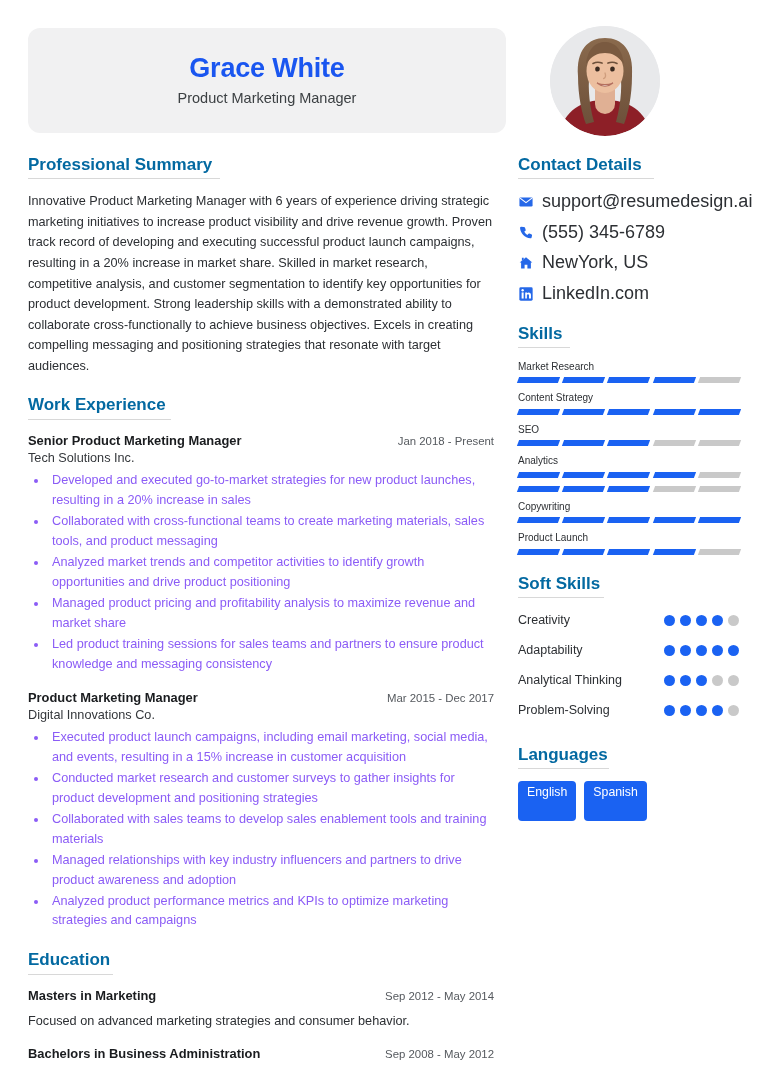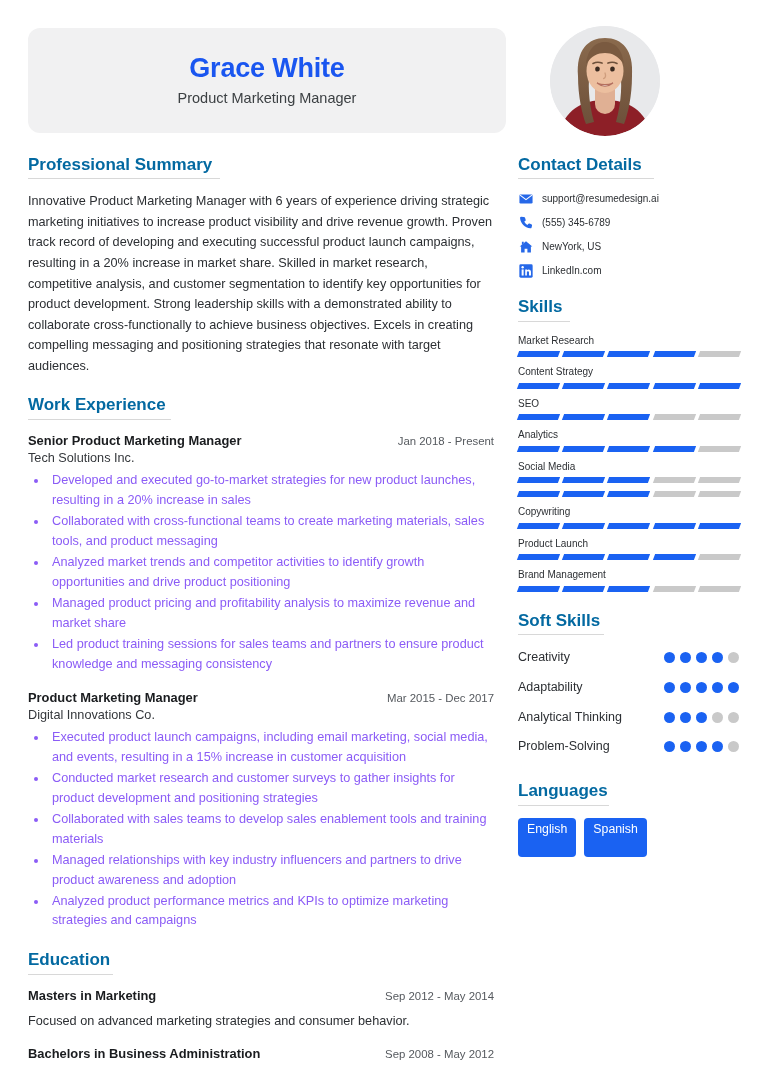"support@resumedesign.ai" .contact-row { font-size: 10px -> 18px }
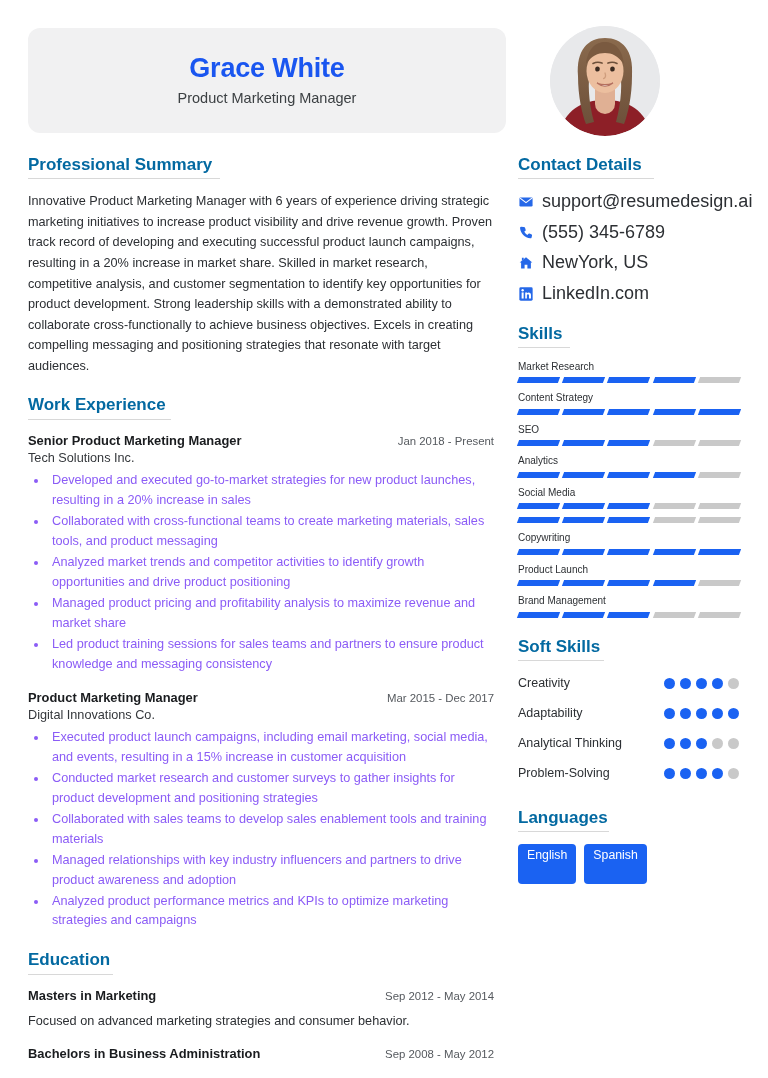"Social Media" div.skill { html: <div> <div>Social Media</div> <div> <span></span> <span></span> <span></span> <span></span> <span></span> </div> </div> -> none }
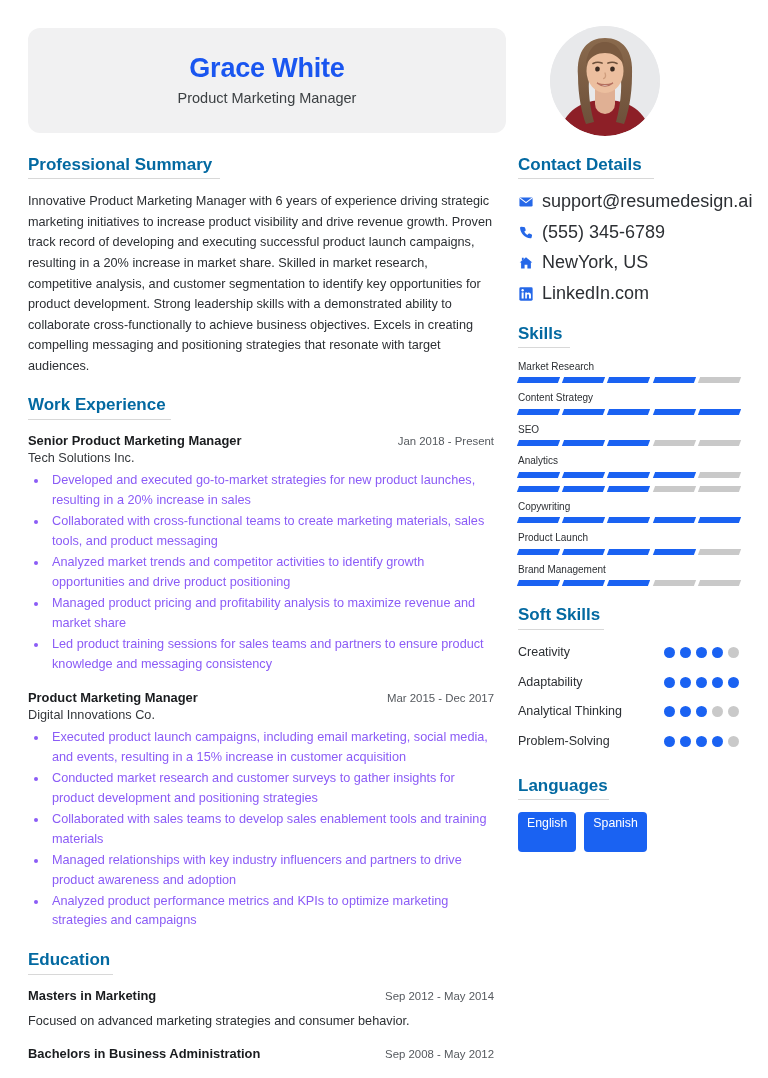"Brand Management" div.skill { html: <div> <div>Brand Management</div> <div> <span></span> <span></span> <span></span> <span></span> <span></span> </div> </div> -> none }
